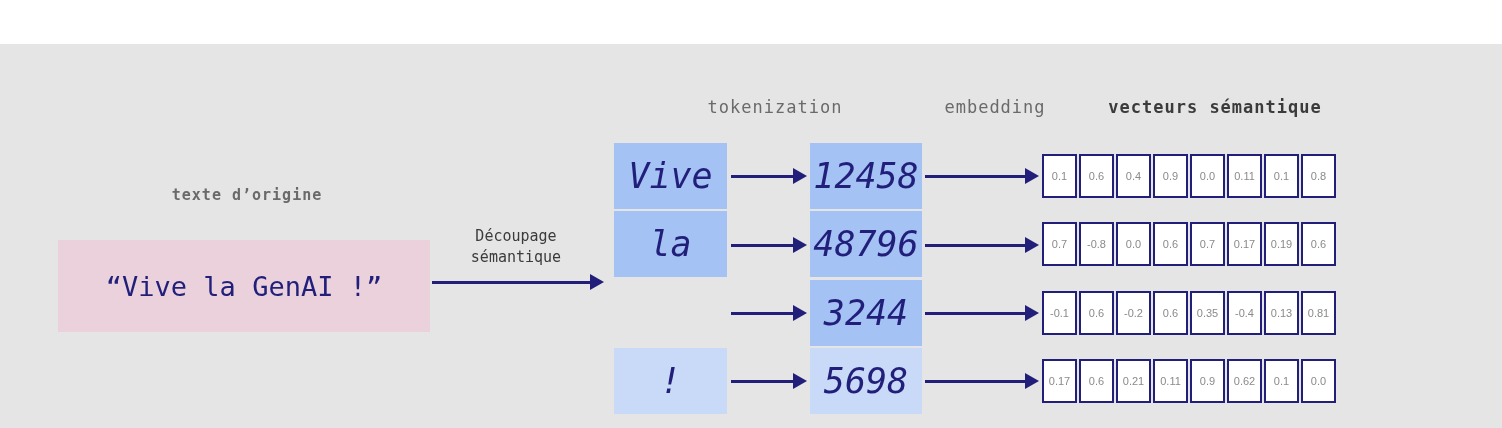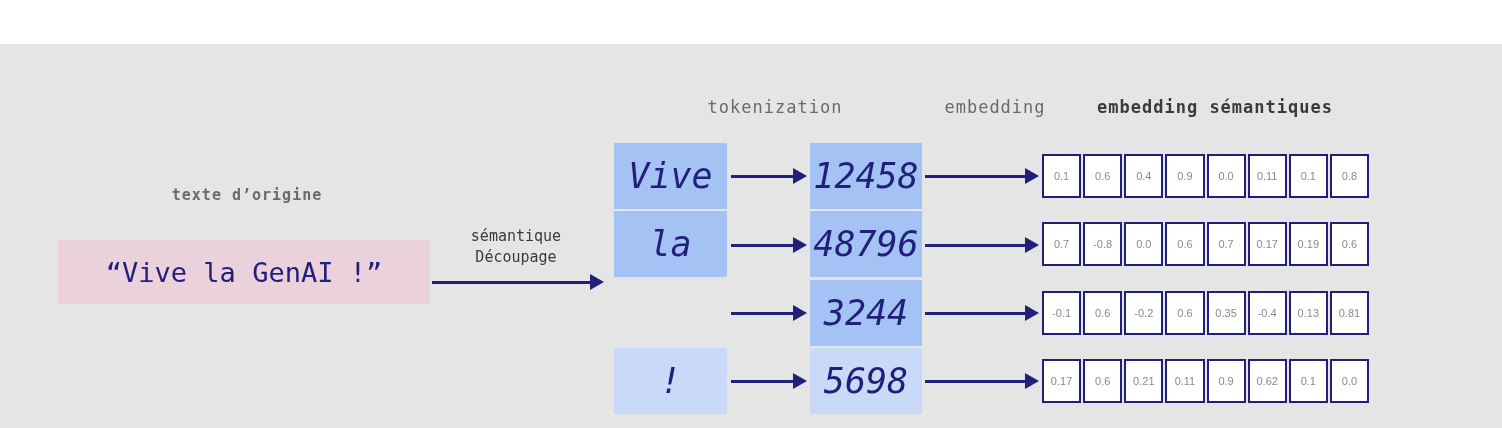"embedding sémantiques" div.abs { text: embedding sémantiques -> vecteurs sémantique }
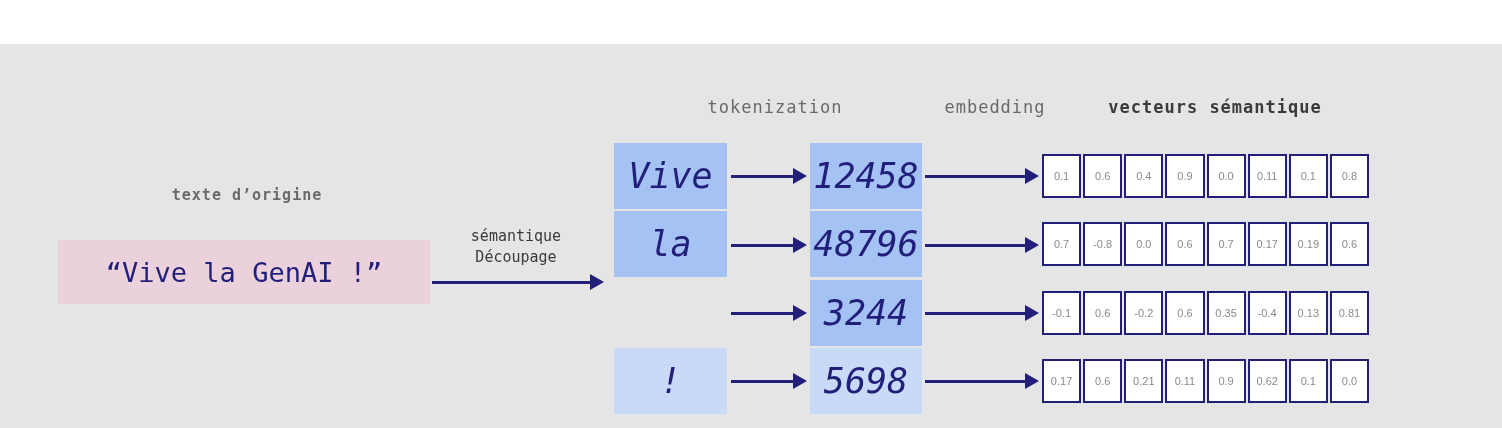"0.1" .vecrow { width: 327px -> 294px }
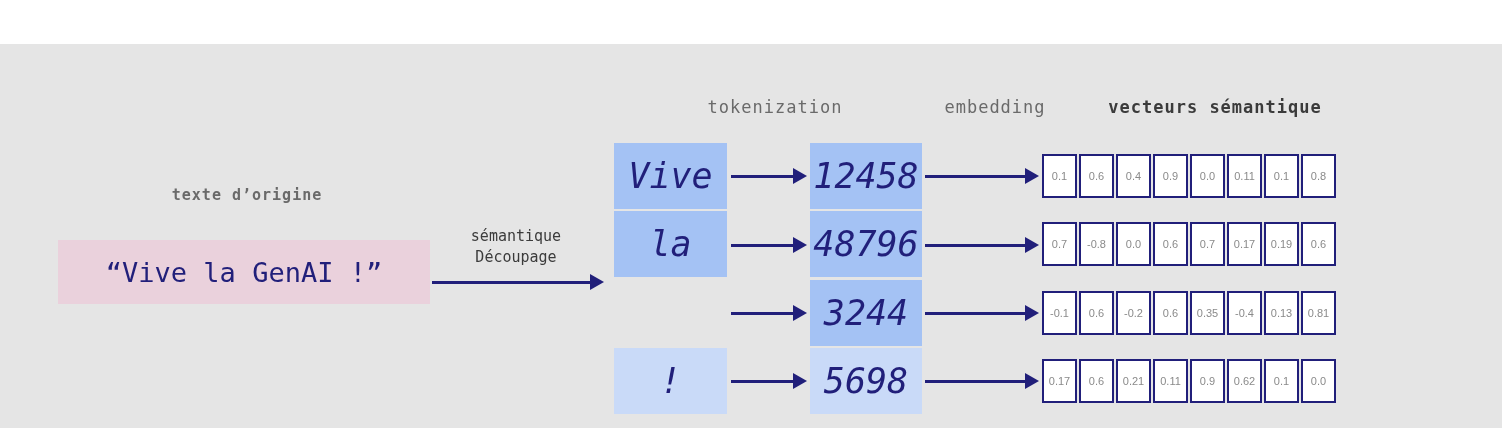"sémantique" div { order: before "Découpage" -> after "Découpage" }
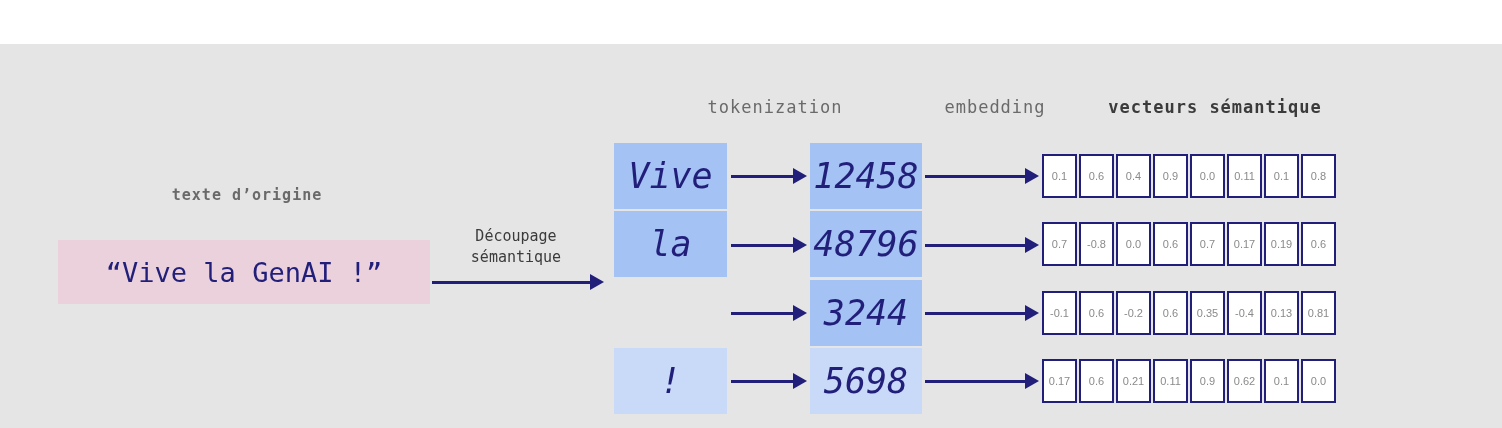"“Vive la GenAI !”" .pinkbox { height: 64px -> 92px }
